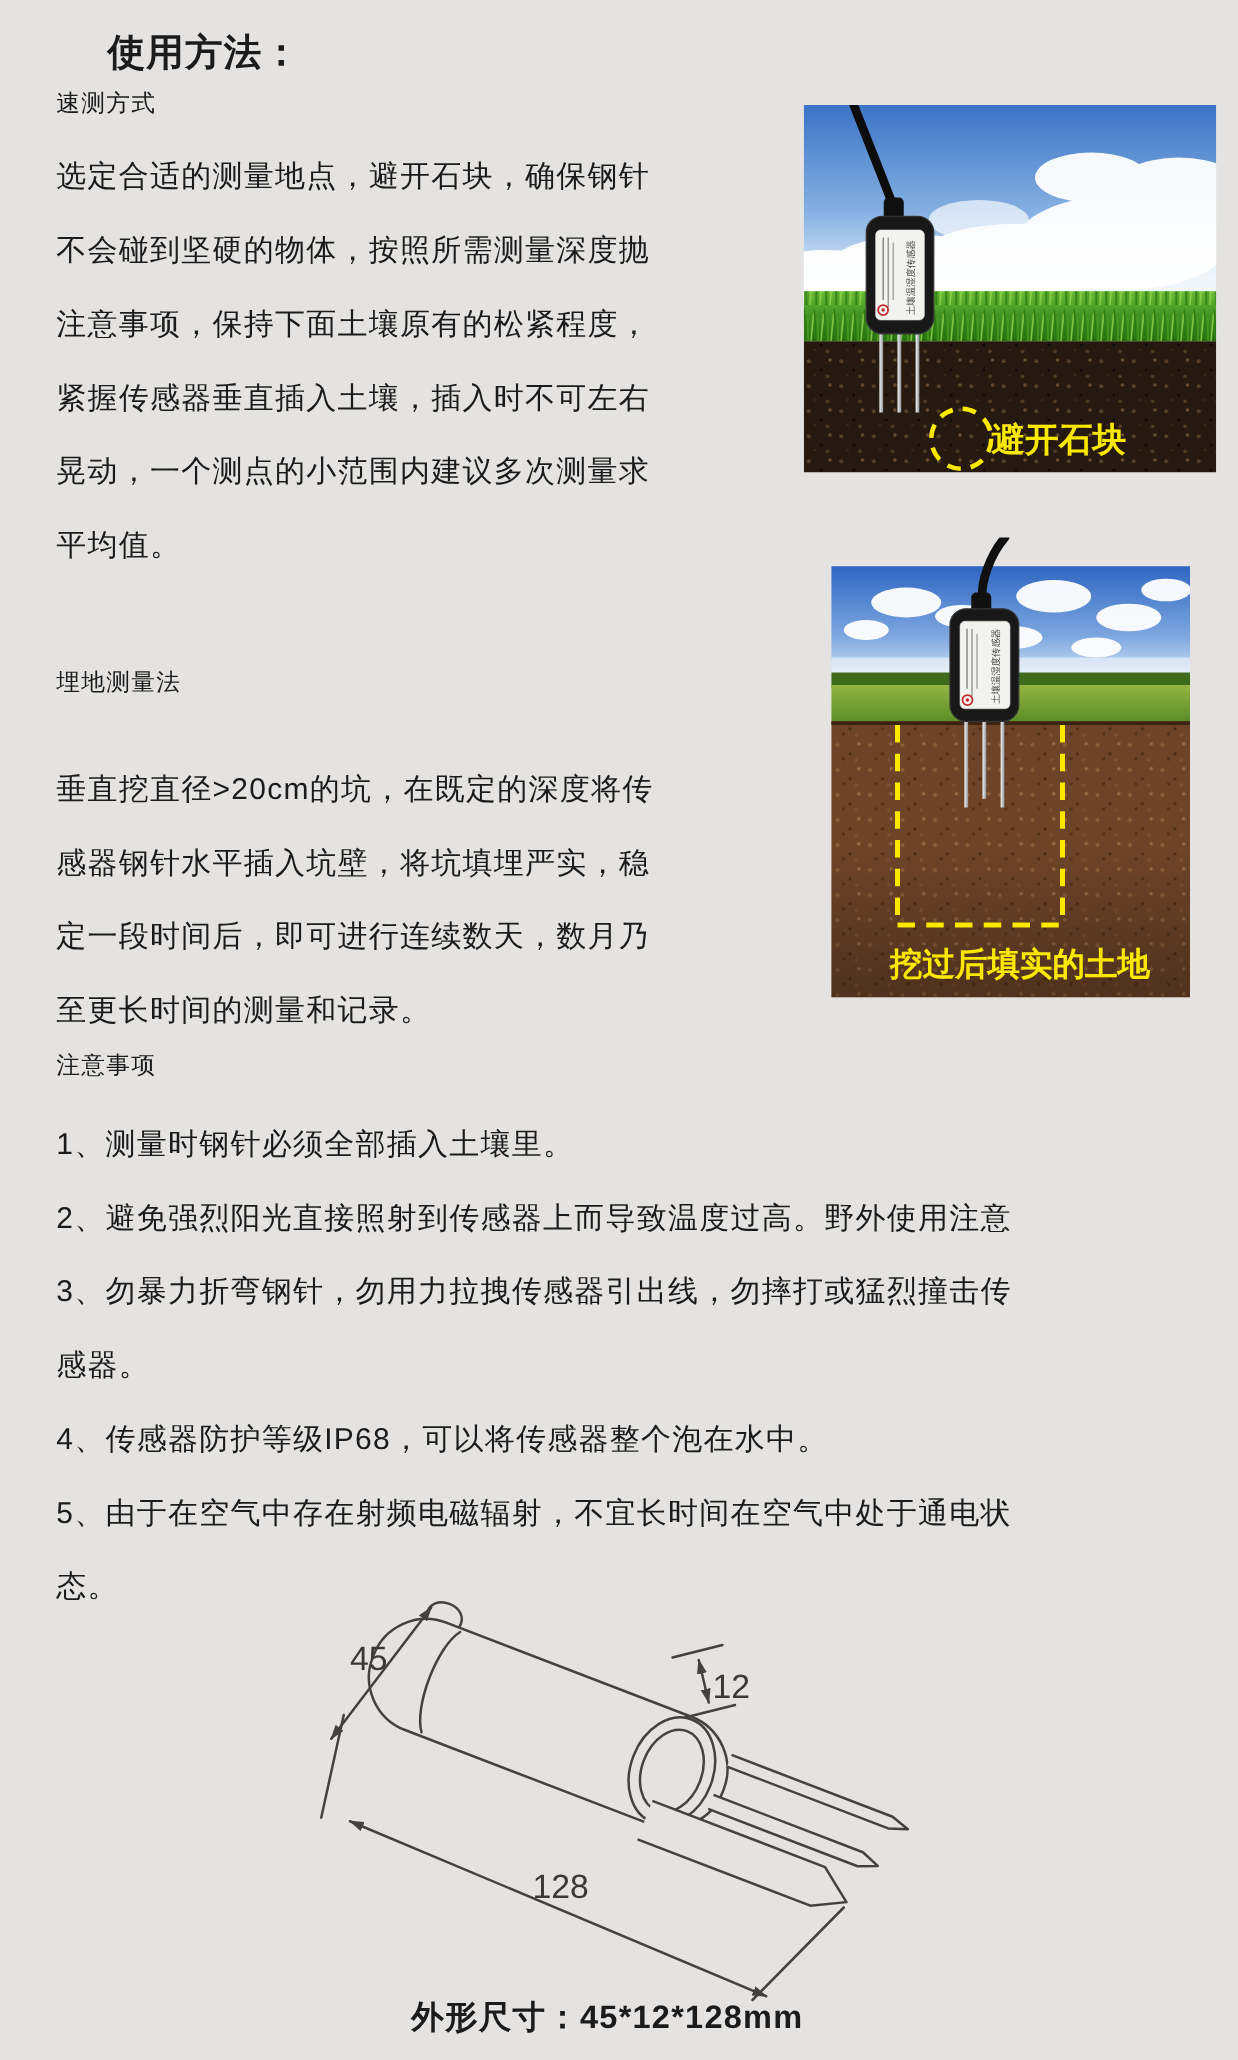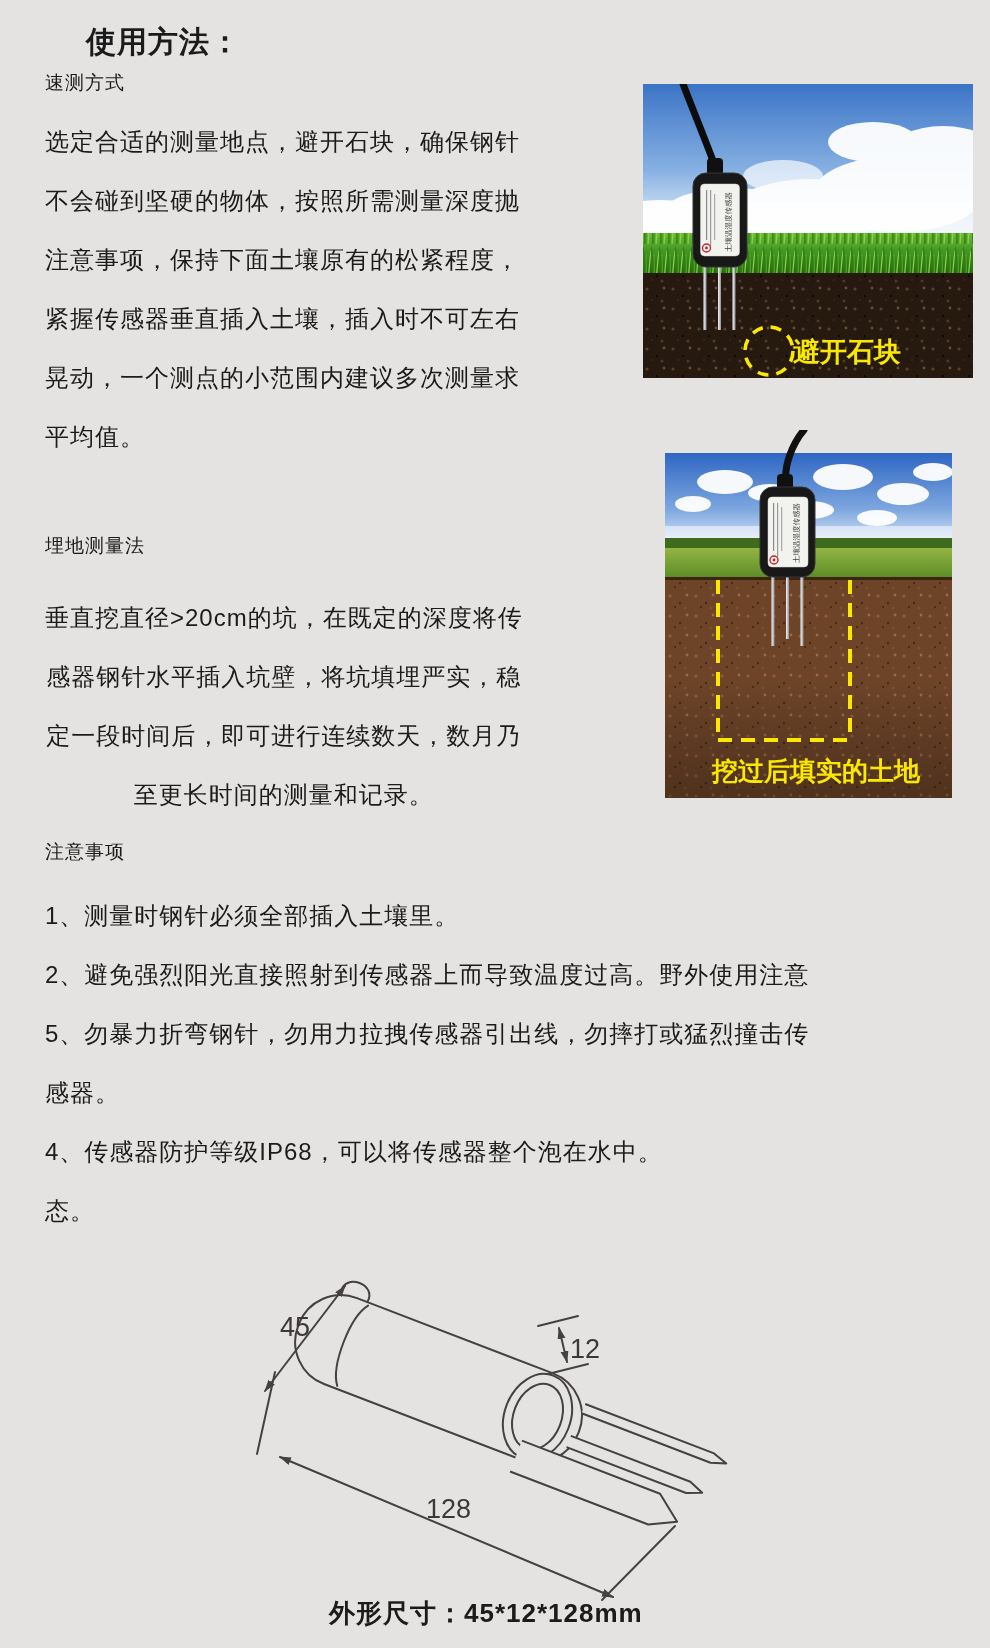"垂直挖直径>20cm的坑，在既定的深度将传" .p-buried { text-align: center -> none; top: 588px -> 602px }
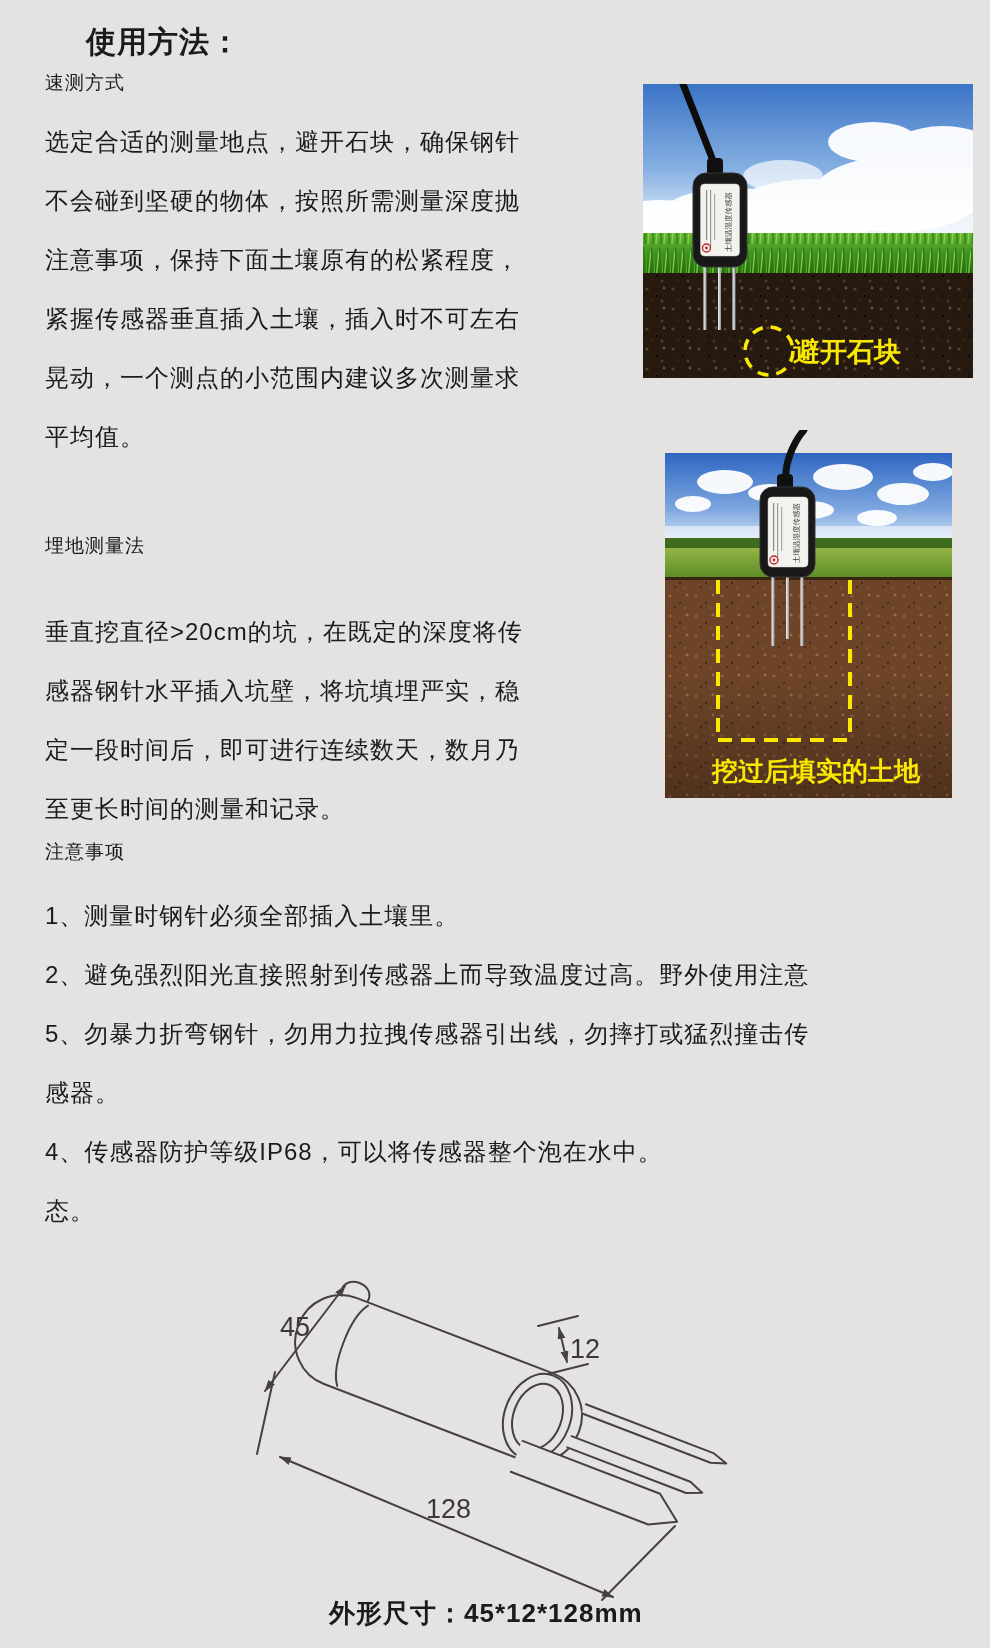"5、勿暴力折弯钢针，勿用力拉拽传感器引出线，勿摔打或猛烈撞击传" div { text: 5 -> 3 }
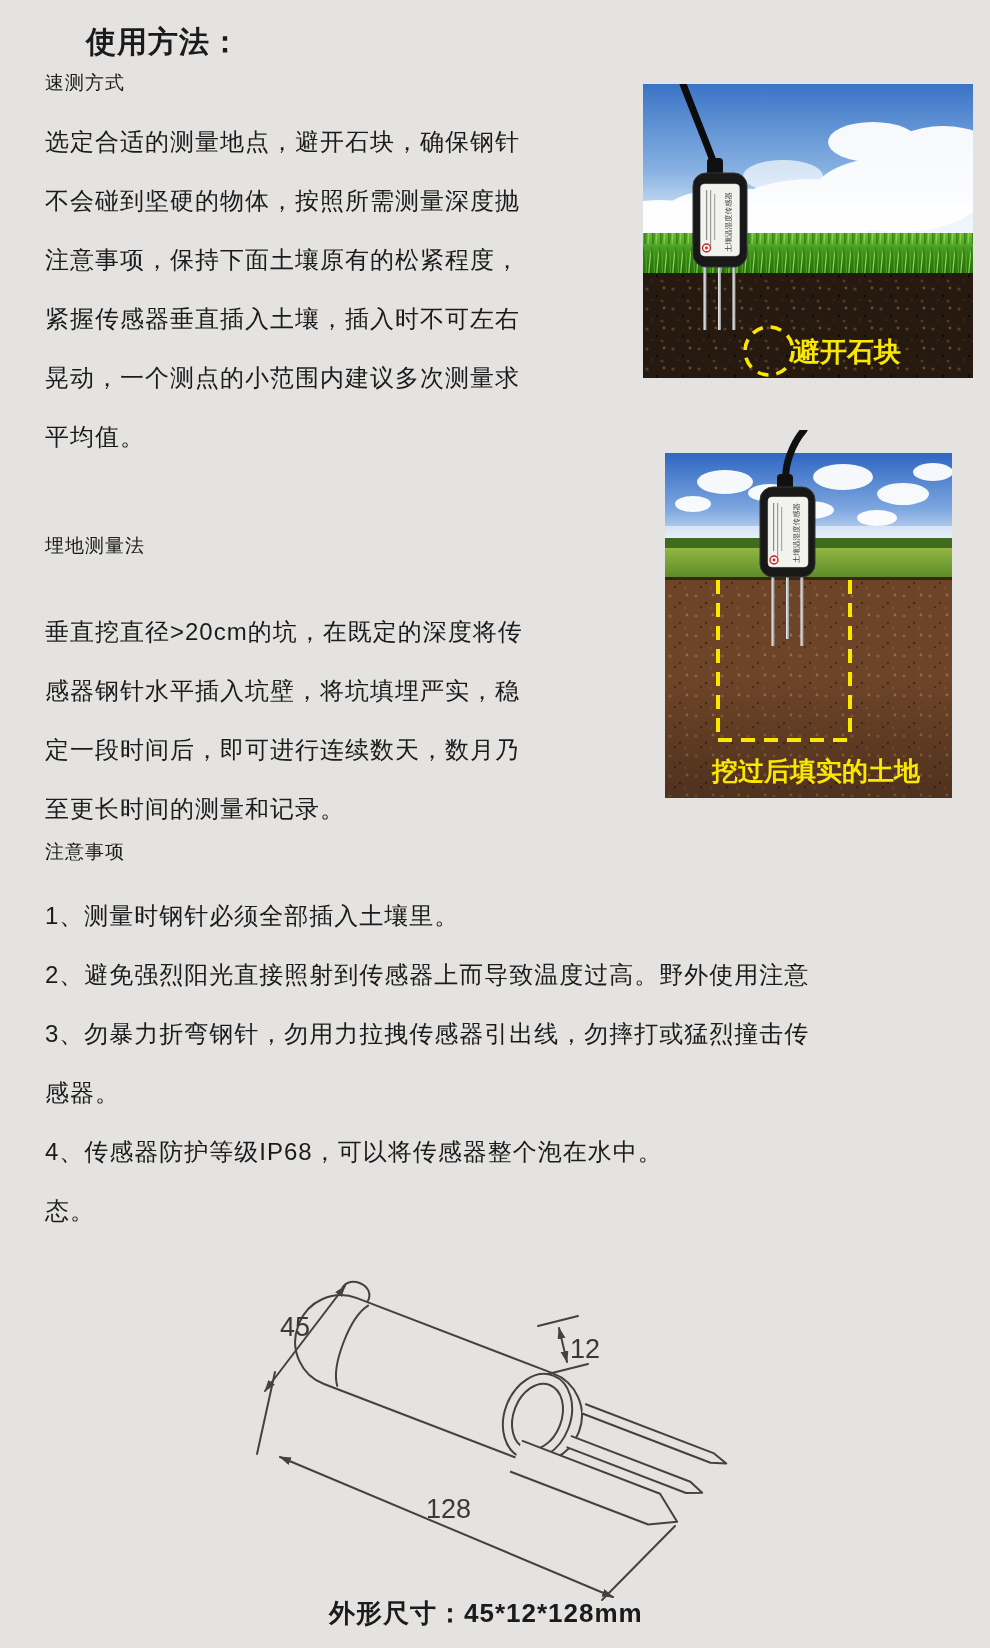"5、由于在空气中存在射频电磁辐射，不宜长时间在空气中处于通电状" div { html: none -> <div>5、由于在空气中存在射频电磁辐射，不宜长时间在空气中处于通电状</div> }
